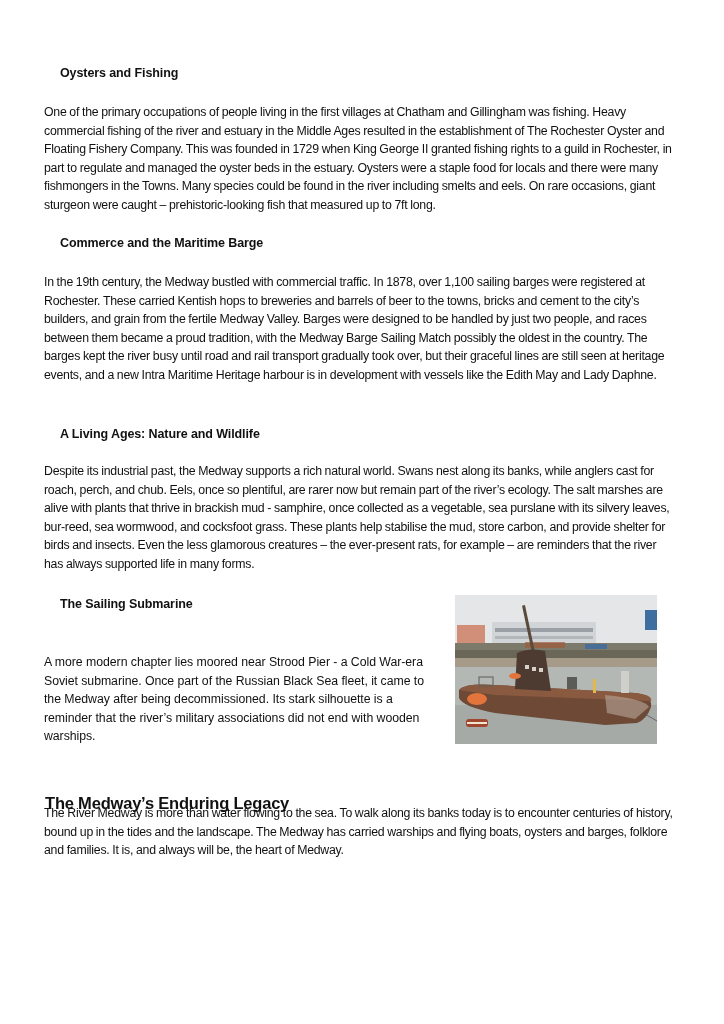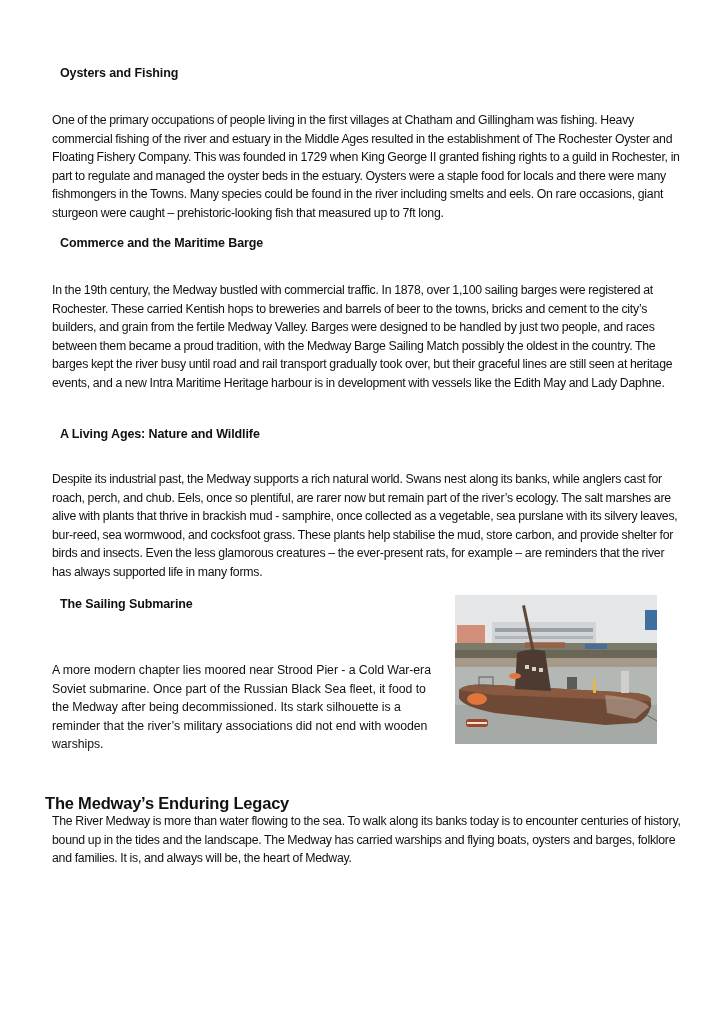"One of the primary occupations" .p { margin: 8px -> 0 }
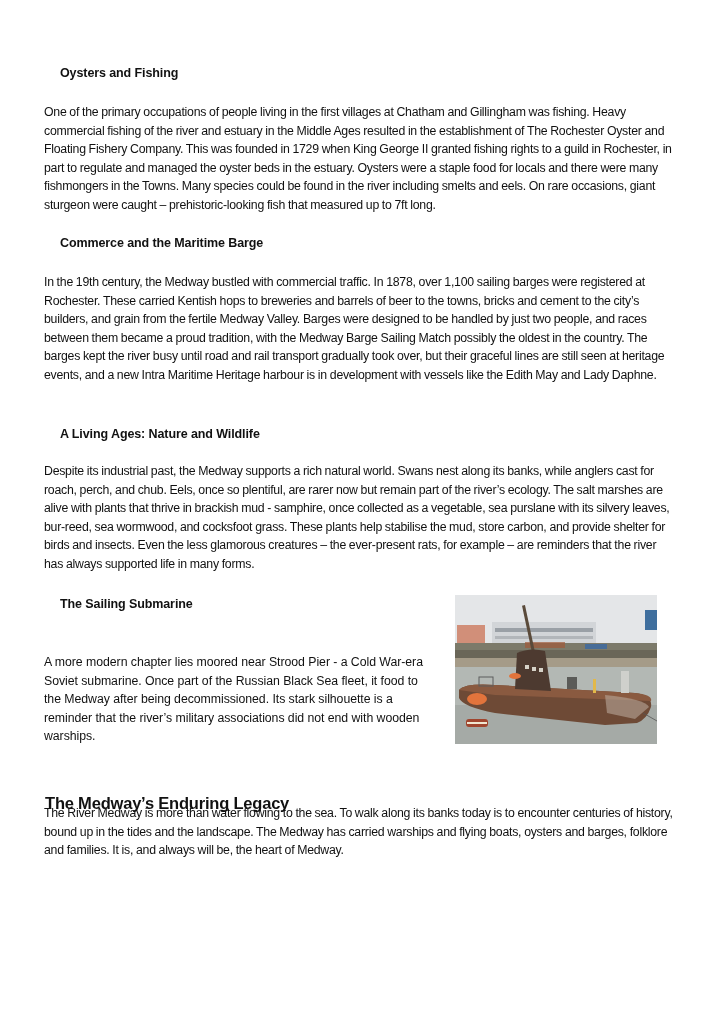"A more modern chapter lies" p.p { text: food -> came }
